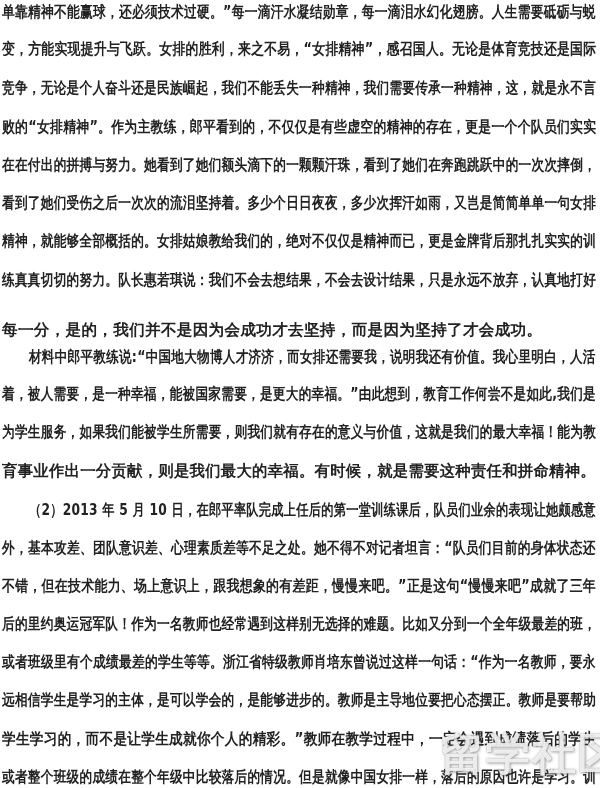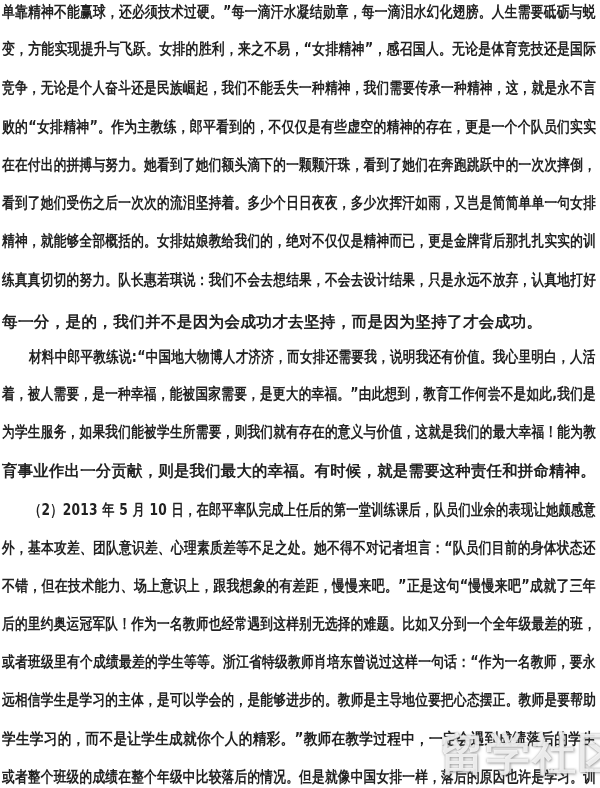"每一分，是的，我们并不是因为会成功才去坚持，而是因为坚持了才会成功。" div.line { top: 312px -> 320px }
